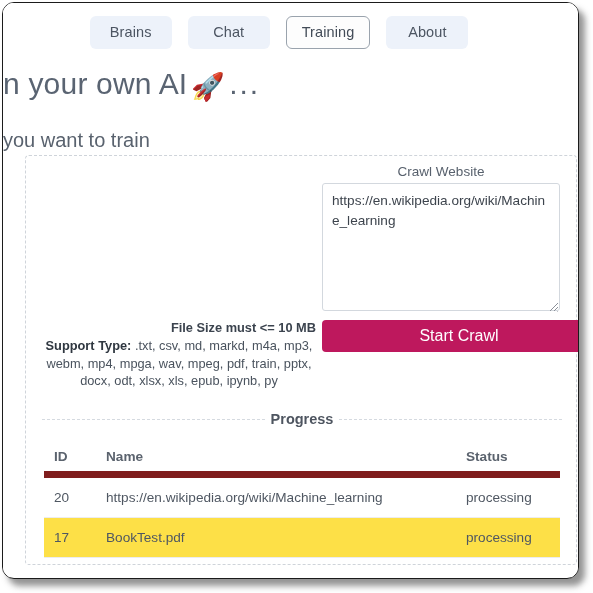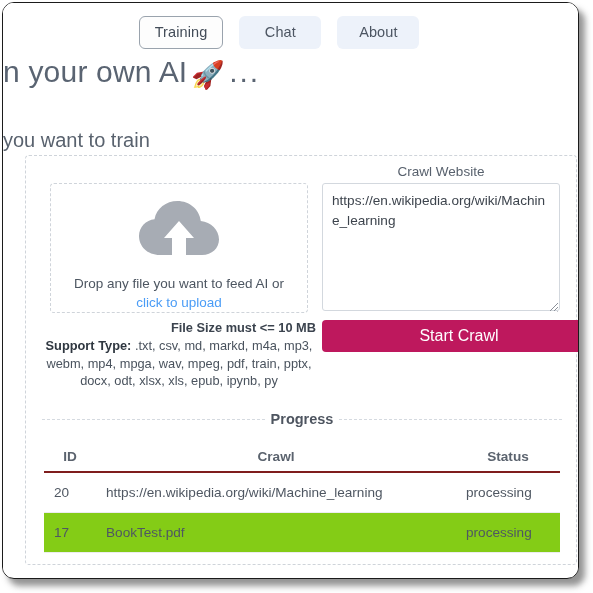"Brains" div.tab { html: none -> <div> <span>Brains</span> </div> }
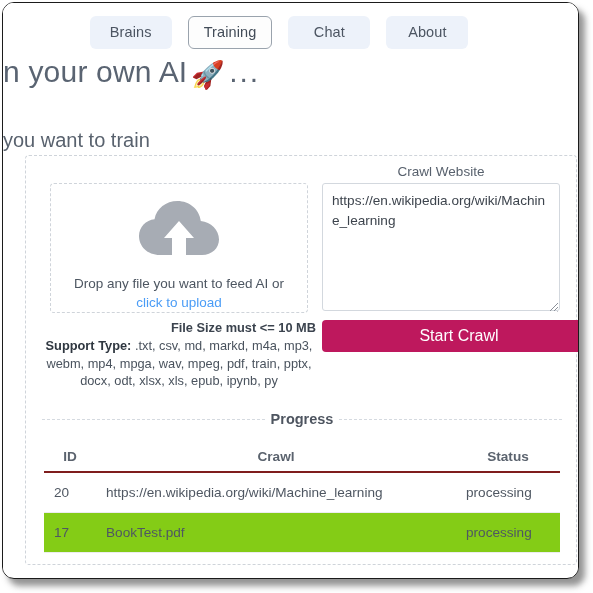"Training" div.tab { order: before "Chat" -> after "Chat" }
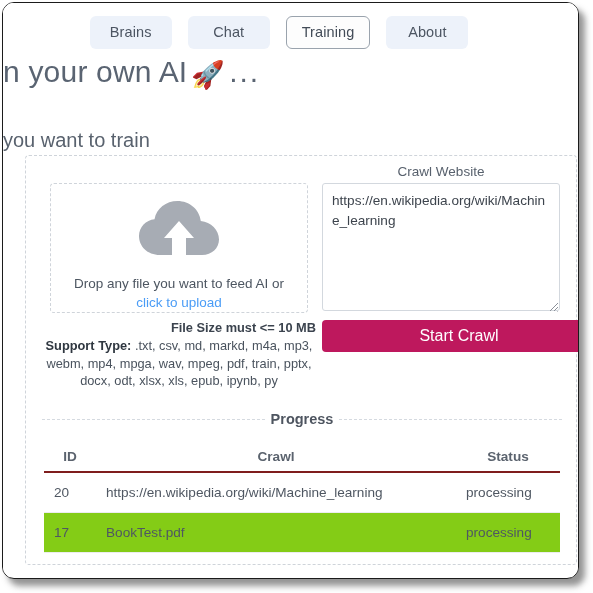"n your own AI 🚀" .page-title { top: 52px -> 64px }
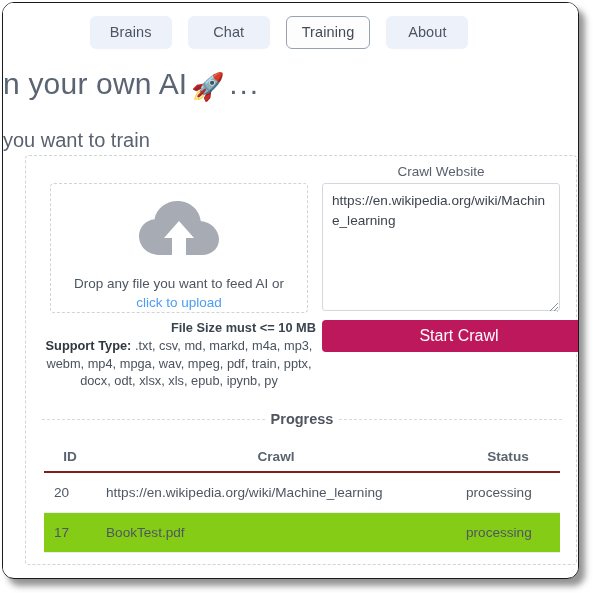"Drop any file you want" div.dropzone { html: <div> <div> <svg> <path></path> <path></path> </svg> </div> <div> <span>Drop any file you want to feed AI or </span><span>click to upload</span> </div> </div> -> none }
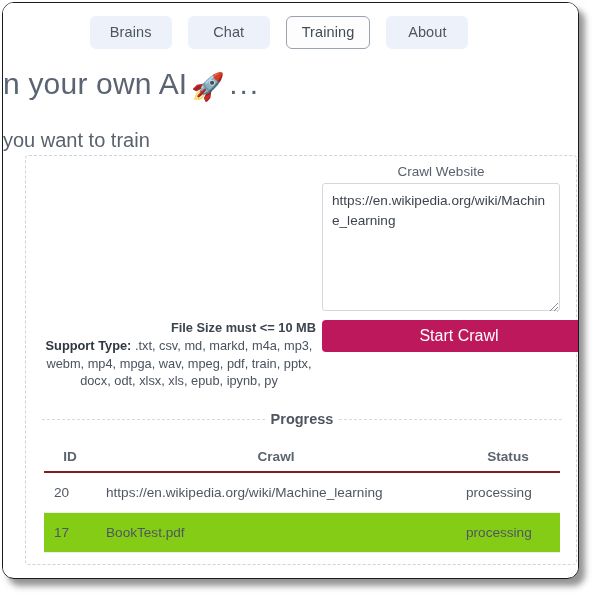"ID" .tbl th { border-bottom: 2px solid #7f1d1d -> 7px solid #7f1d1d; text-align: center -> left }
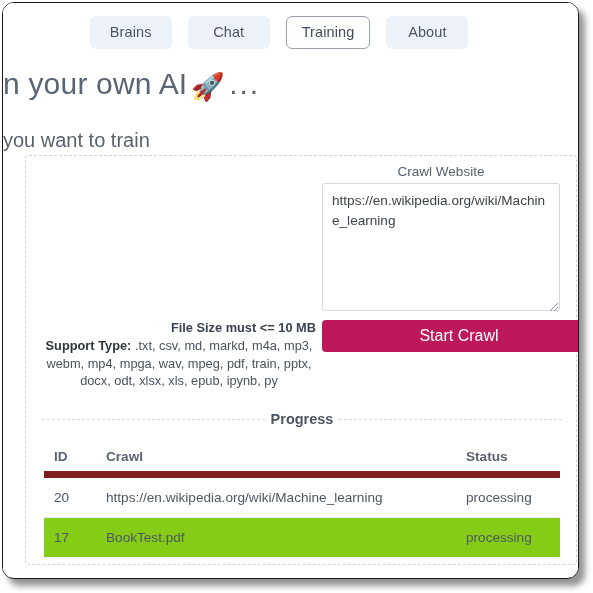"Crawl" th.c-name { text: Crawl -> Name }
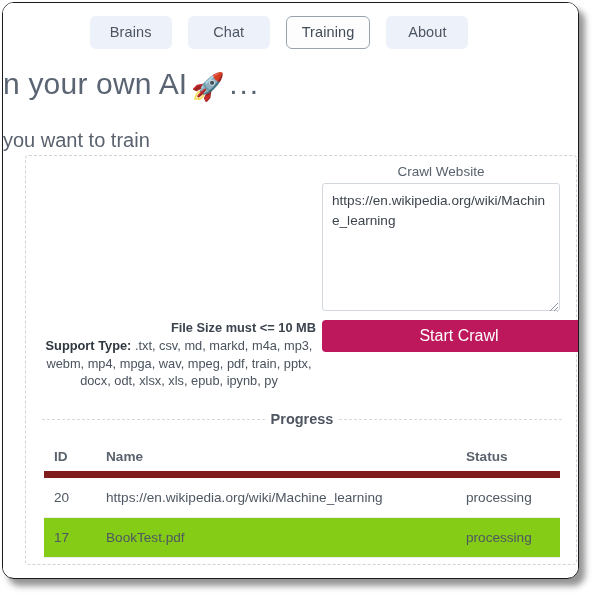"17" .tbl tr.striped td { background: #84cc16 -> #fde047 }
